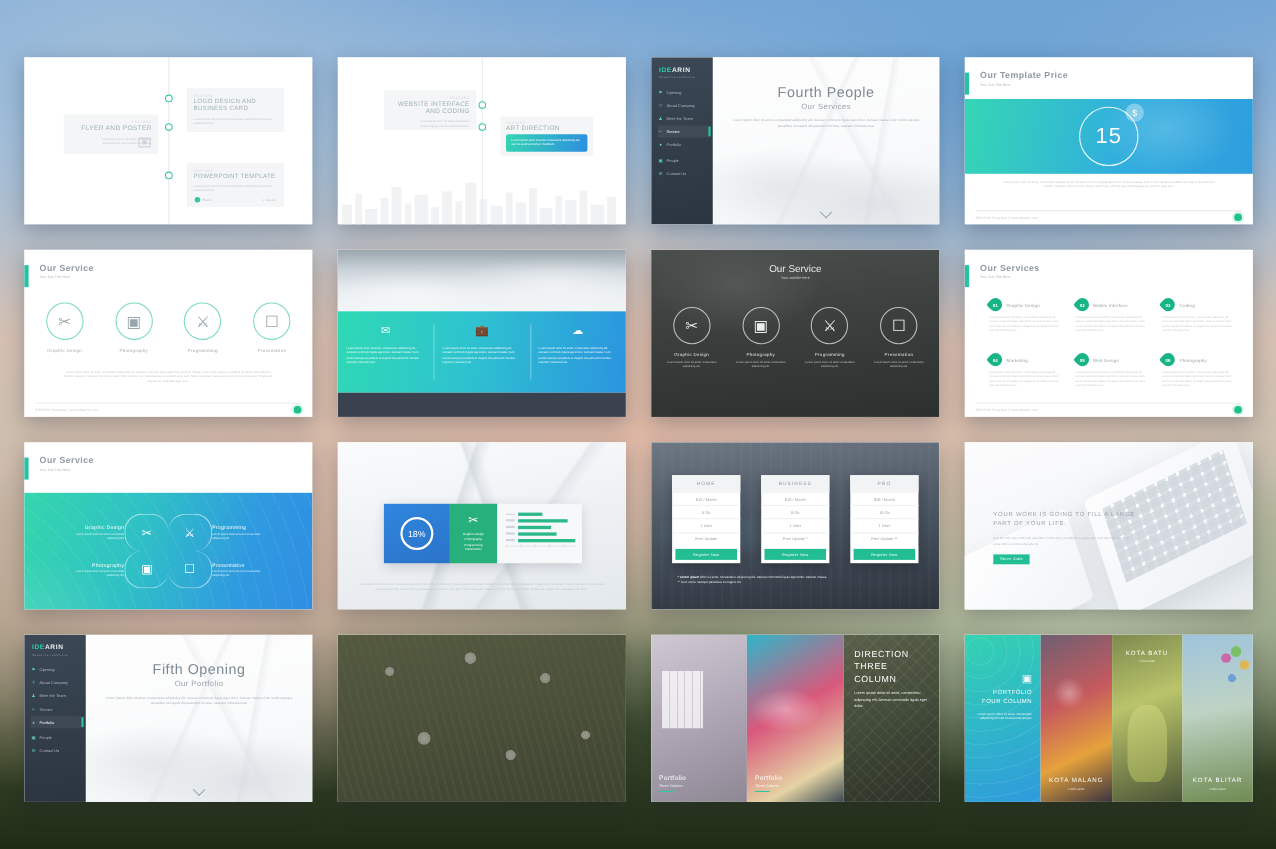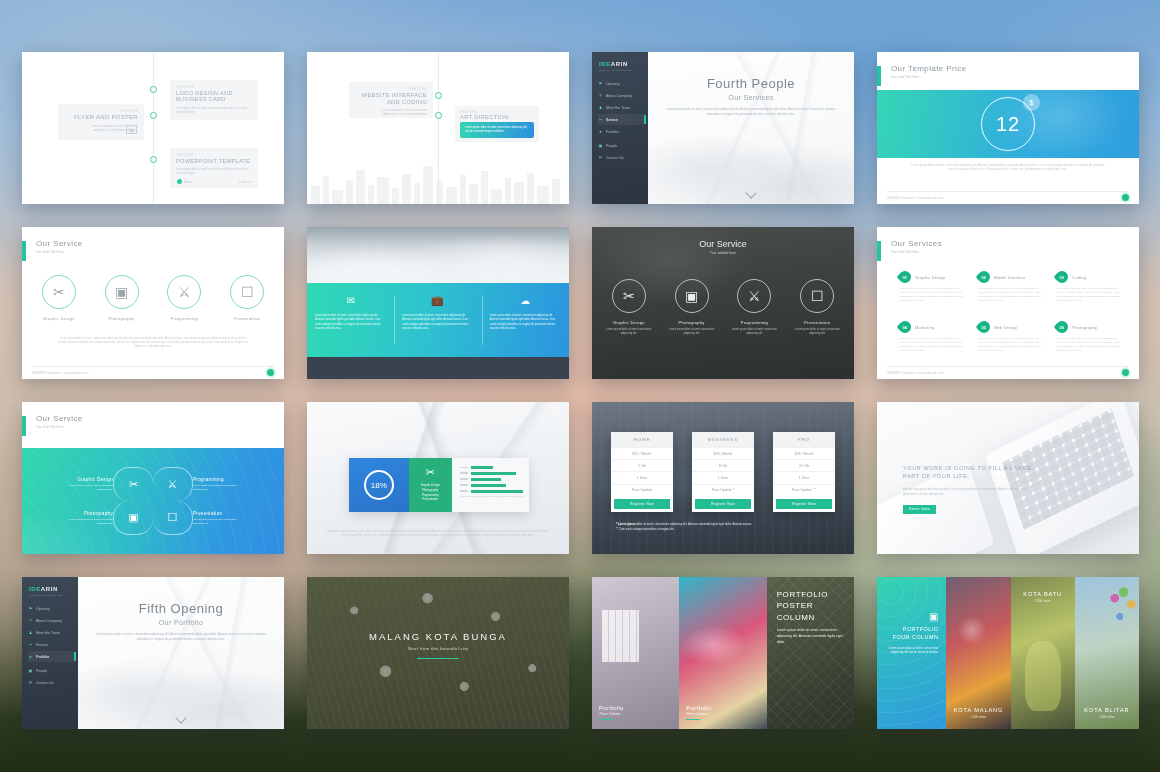"Our Template Price" .s-title { font-weight: 400 -> 700 }
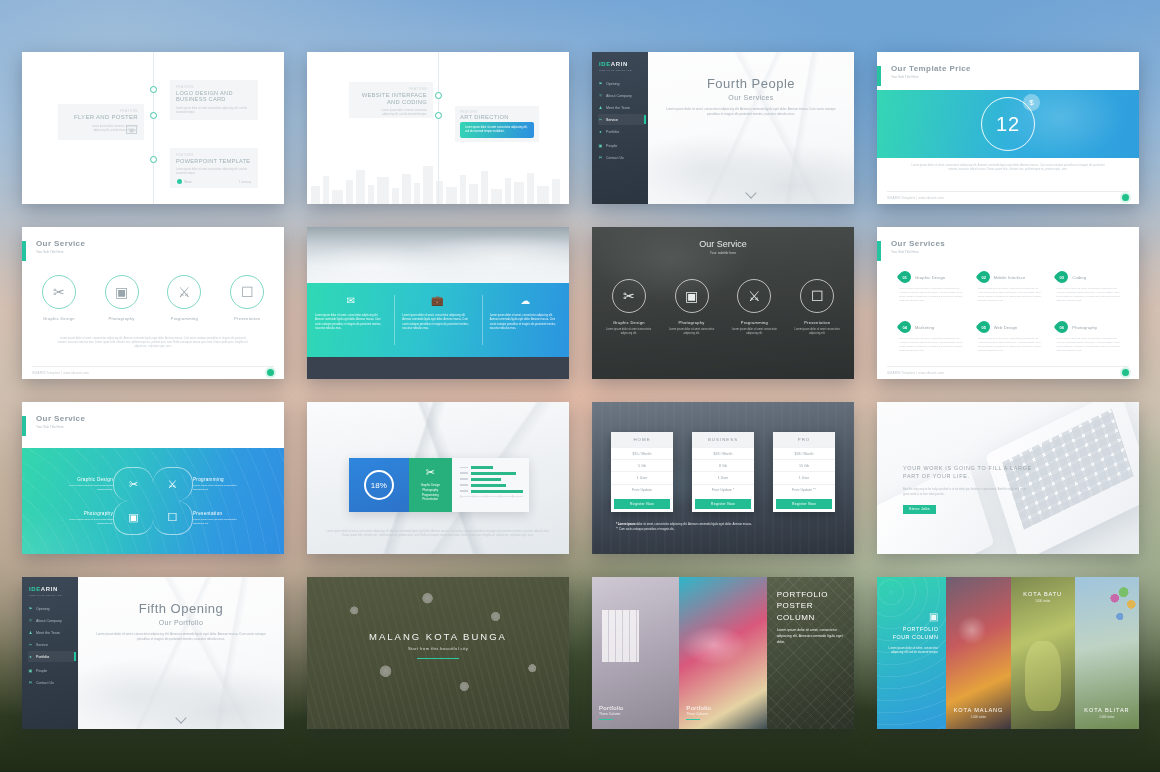"12" span.price-num { text: 12 -> 15 }
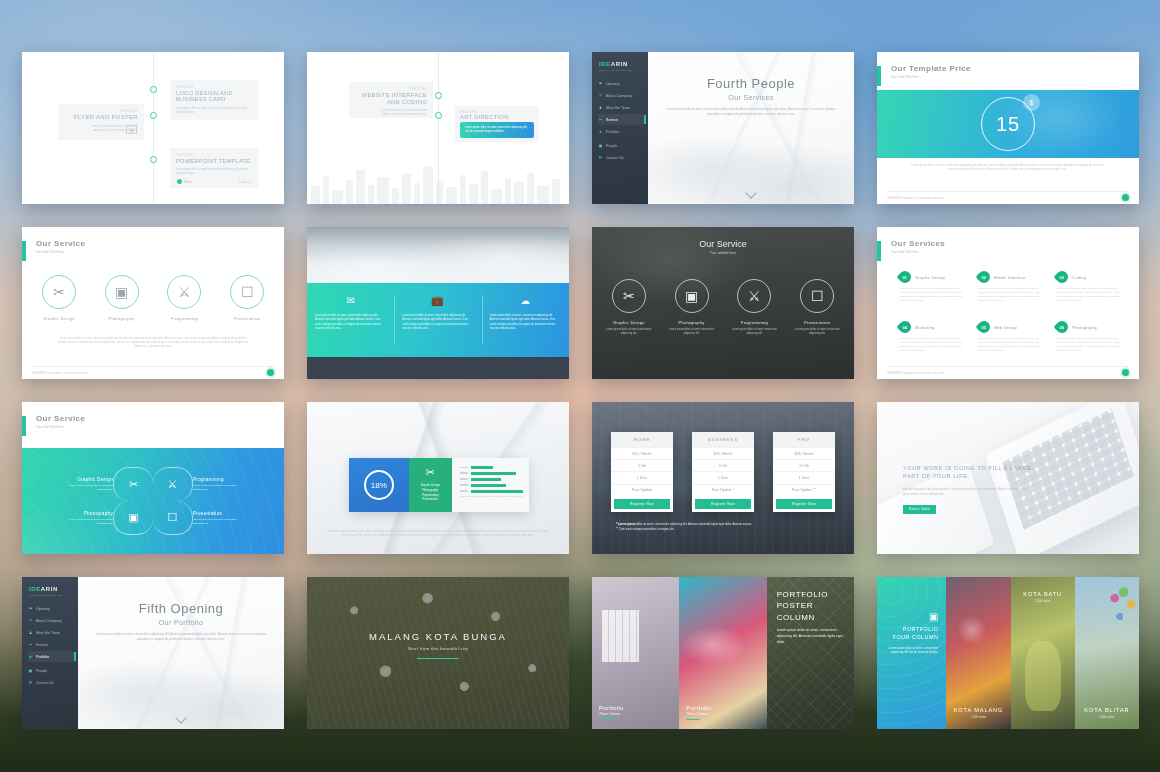"PORTFOLIO POSTER COLUMN" div.h { text: PORTFOLIO POSTER -> DIRECTION THREE }
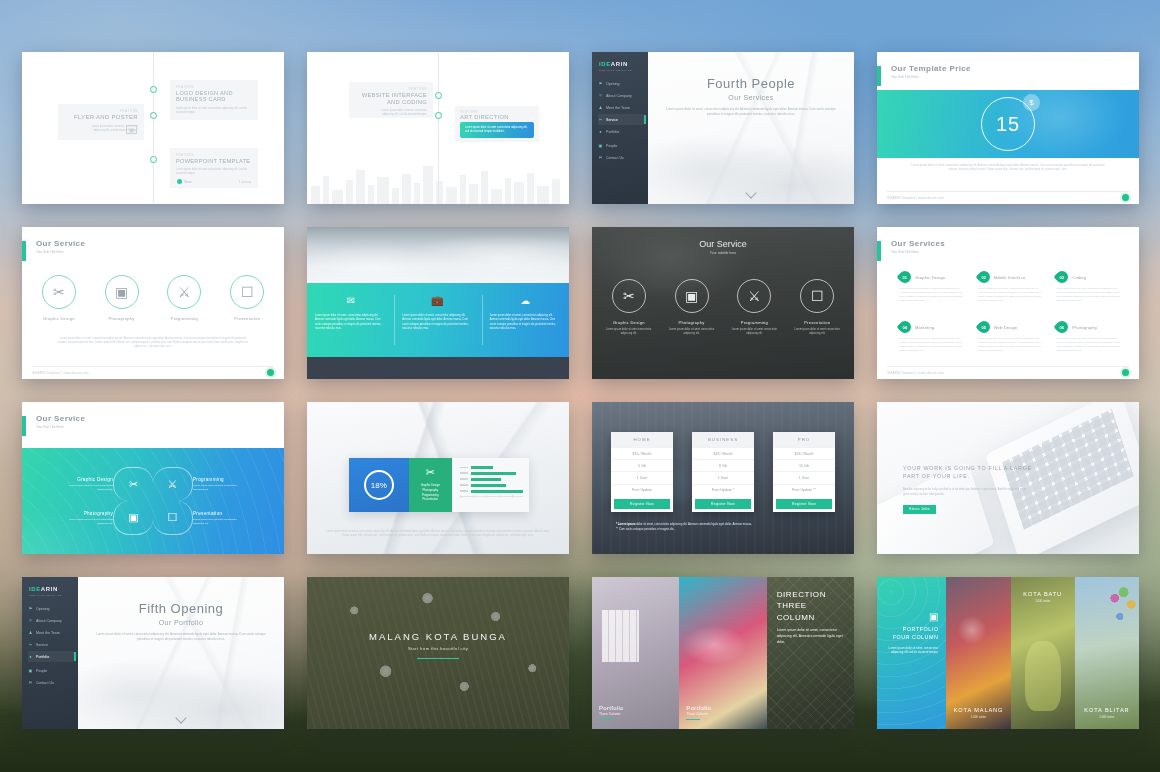"MALANG KOTA BUNGA" div.flower-txt { html: <div> <div>MALANG KOTA BUNGA</div> <div>Start from this beautiful city</div> <div></div> </div> -> none }
